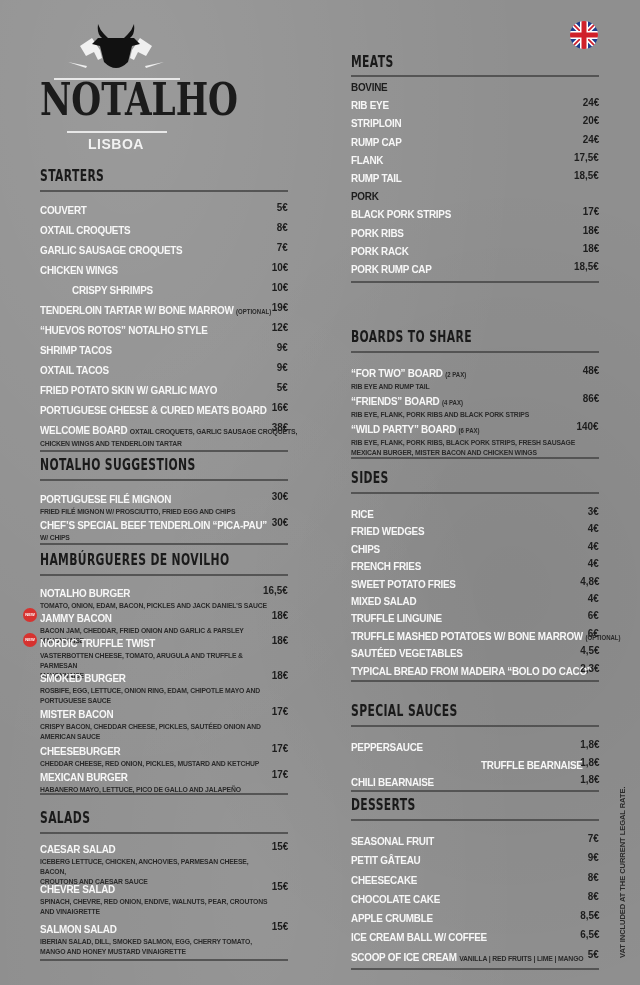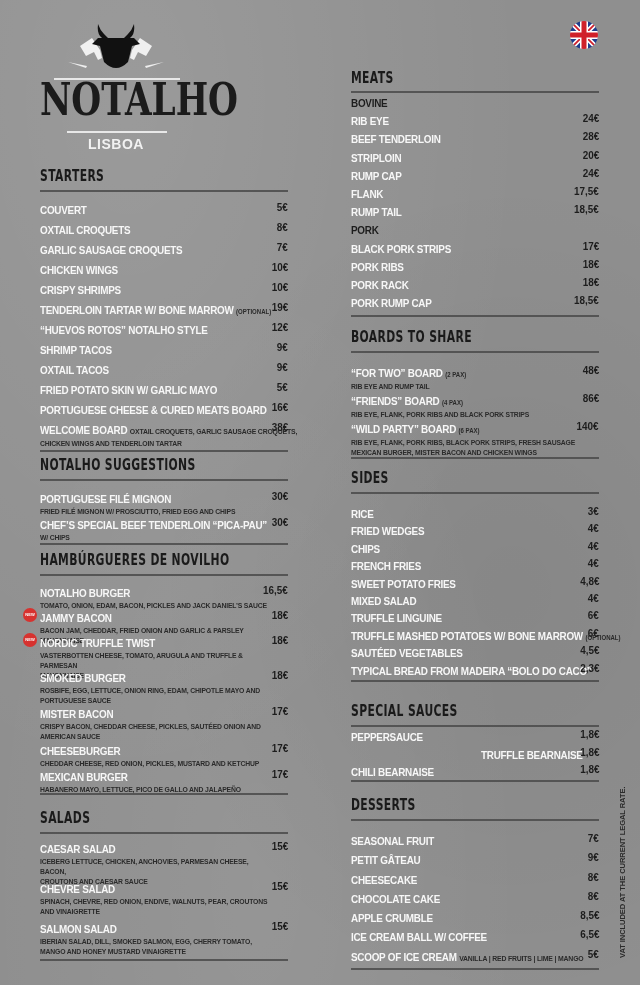"MEATS" div.section { top: 68px -> 52px }
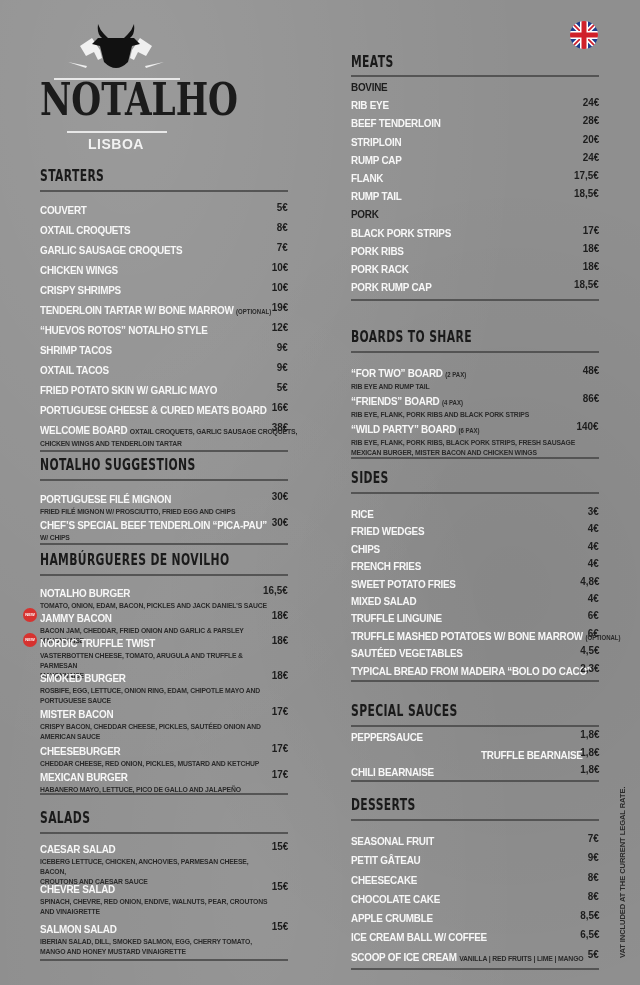"BEEF TENDERLOIN" div.item { html: <div><span>BEEF TENDERLOIN</span><span>28€</span></div> -> none }
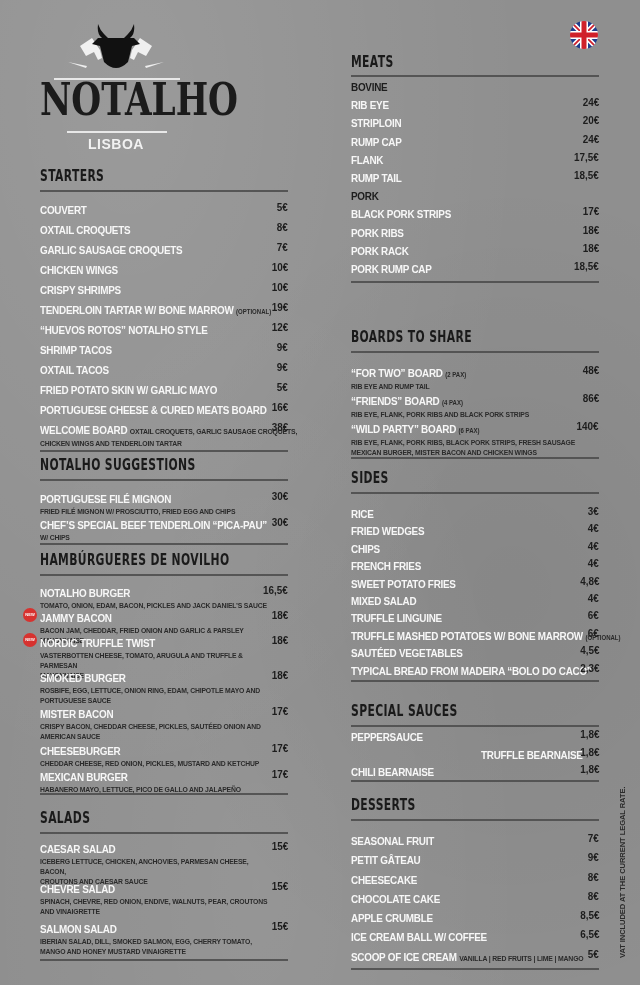"CRISPY SHRIMPS" div.item { margin-left: none -> 32px }
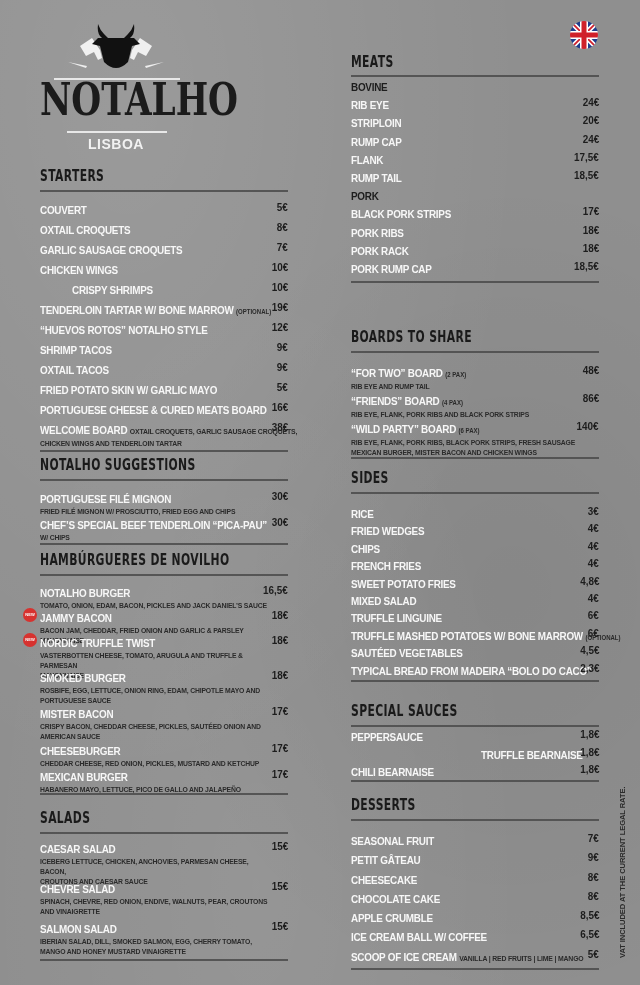"PEPPERSAUCE" div { margin-top: none -> 10px }
